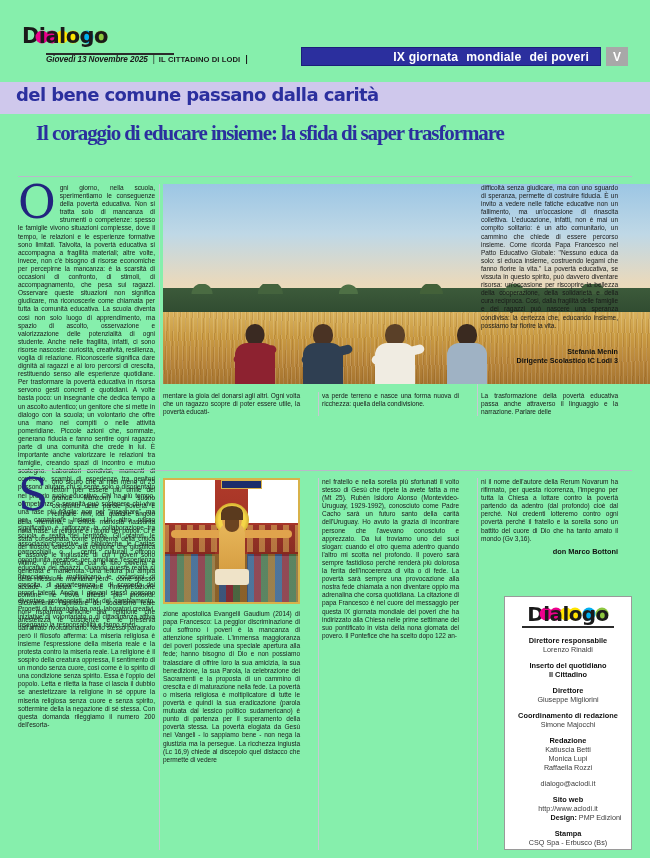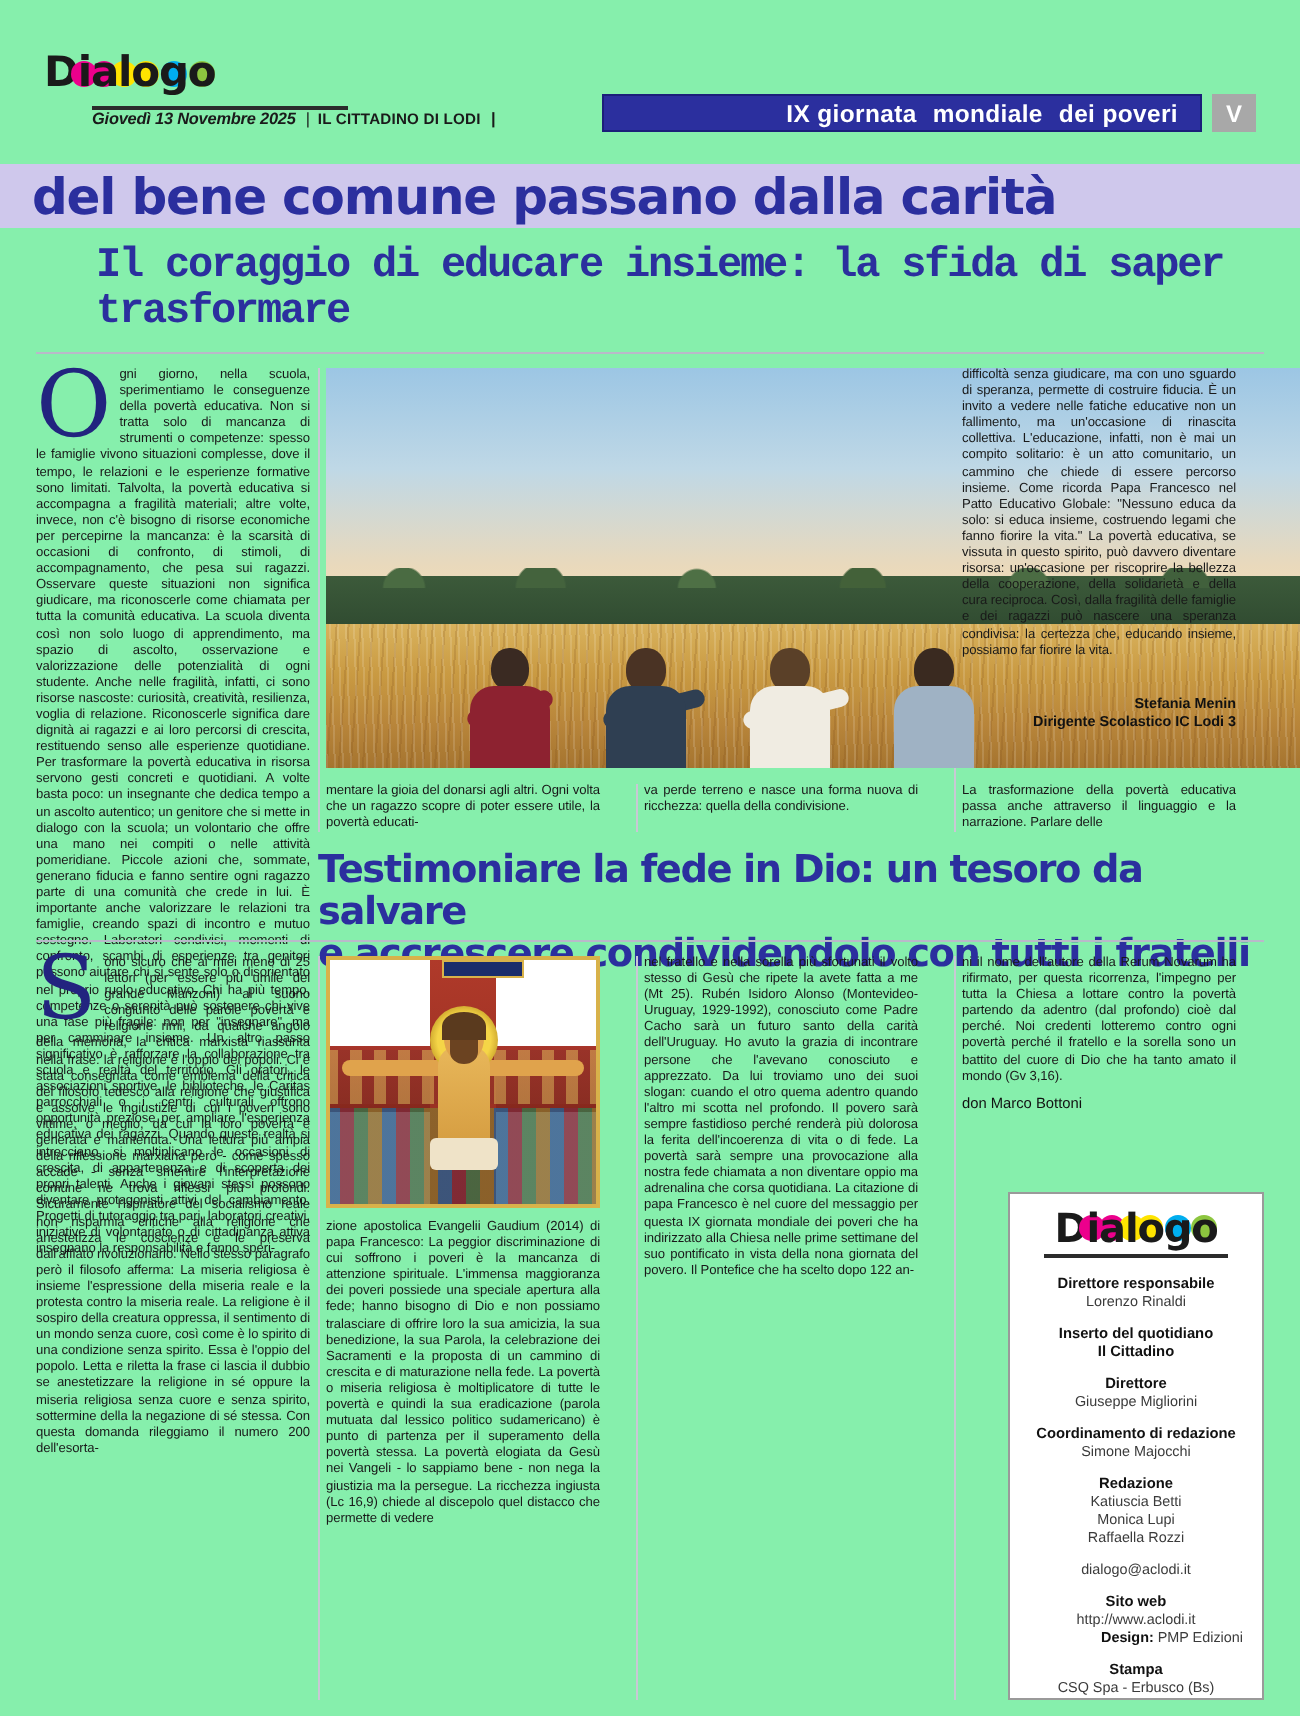"del bene comune passano dalla" .kicker-text { font-size: 25px -> 18px }
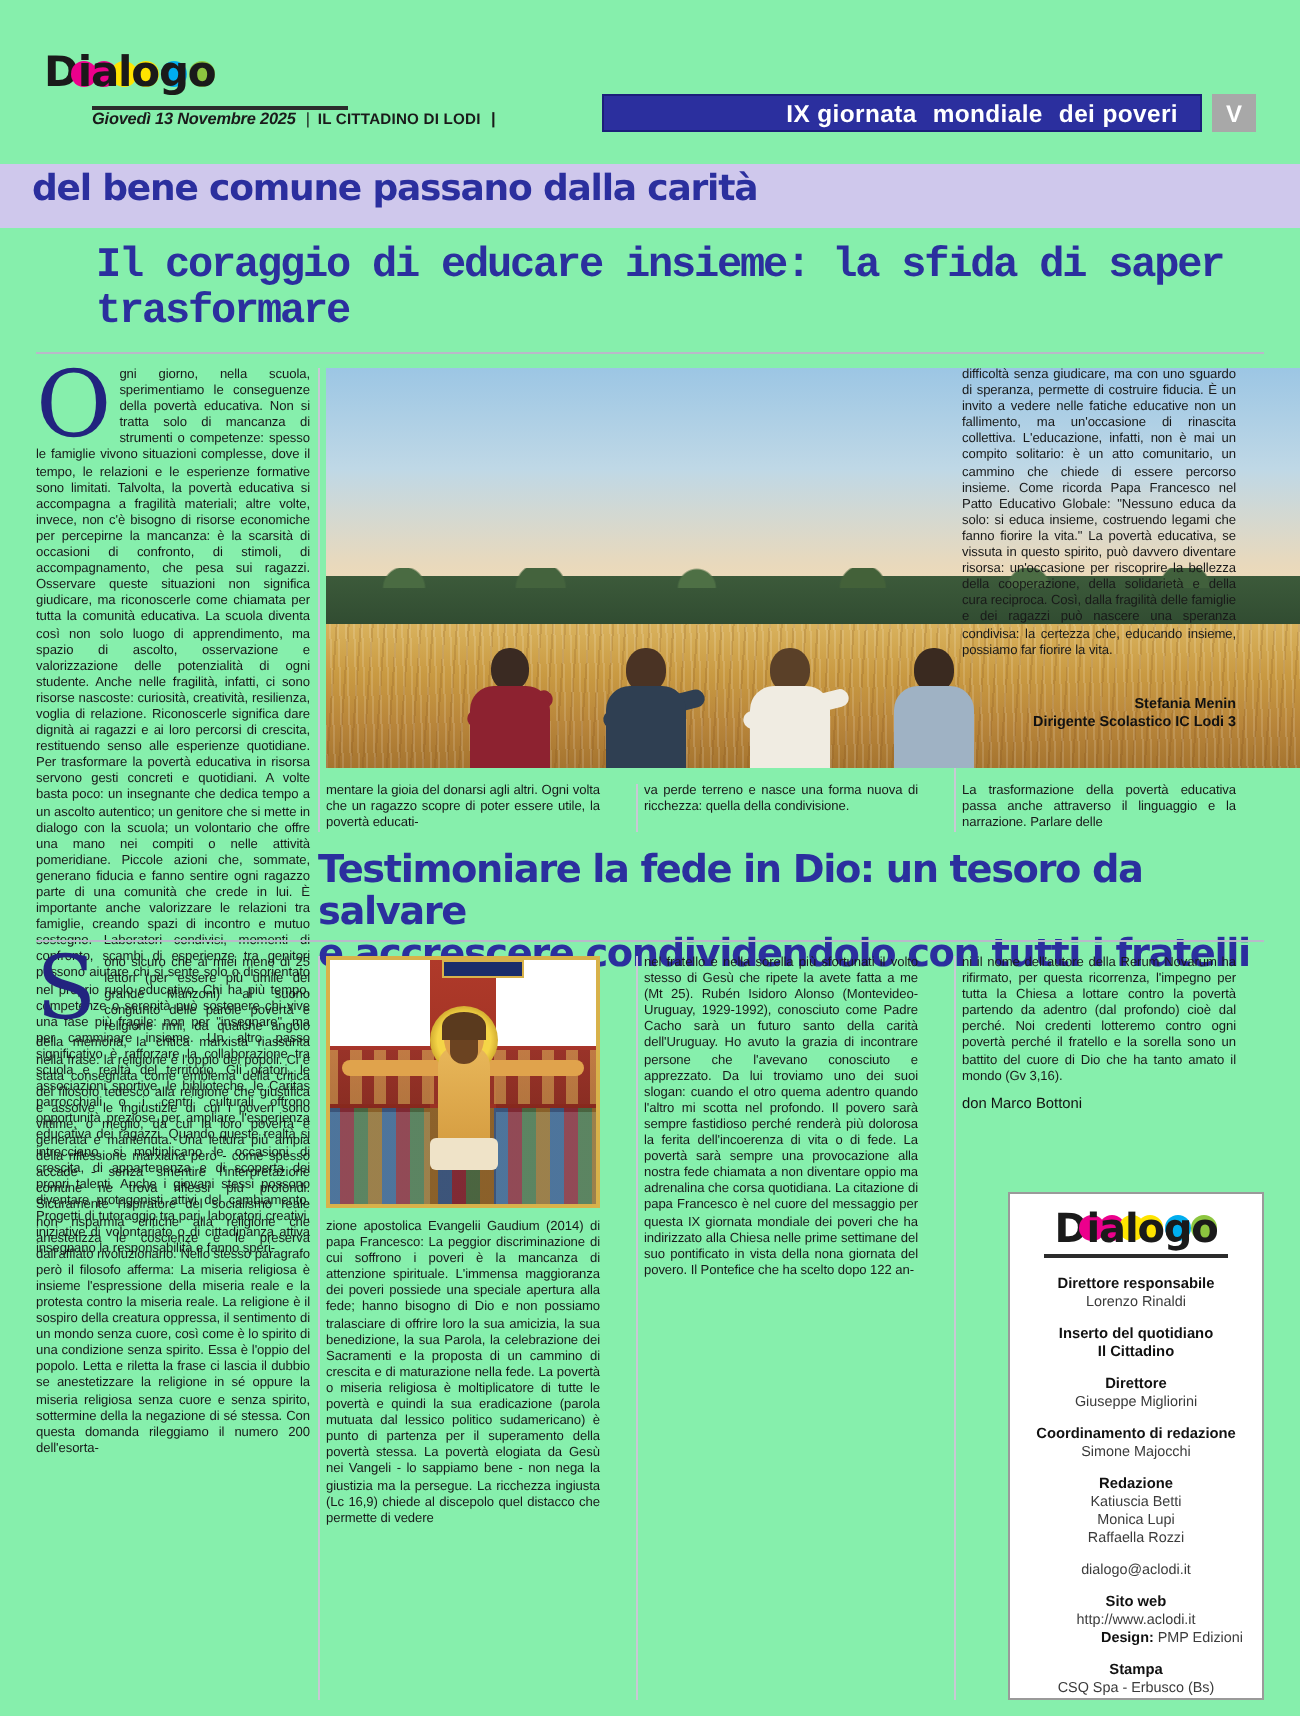"Il coraggio di educare insieme:" .headline1 { font-family: Liberation Mono, monospace -> Liberation Serif, serif; margin-left: 12px -> none }
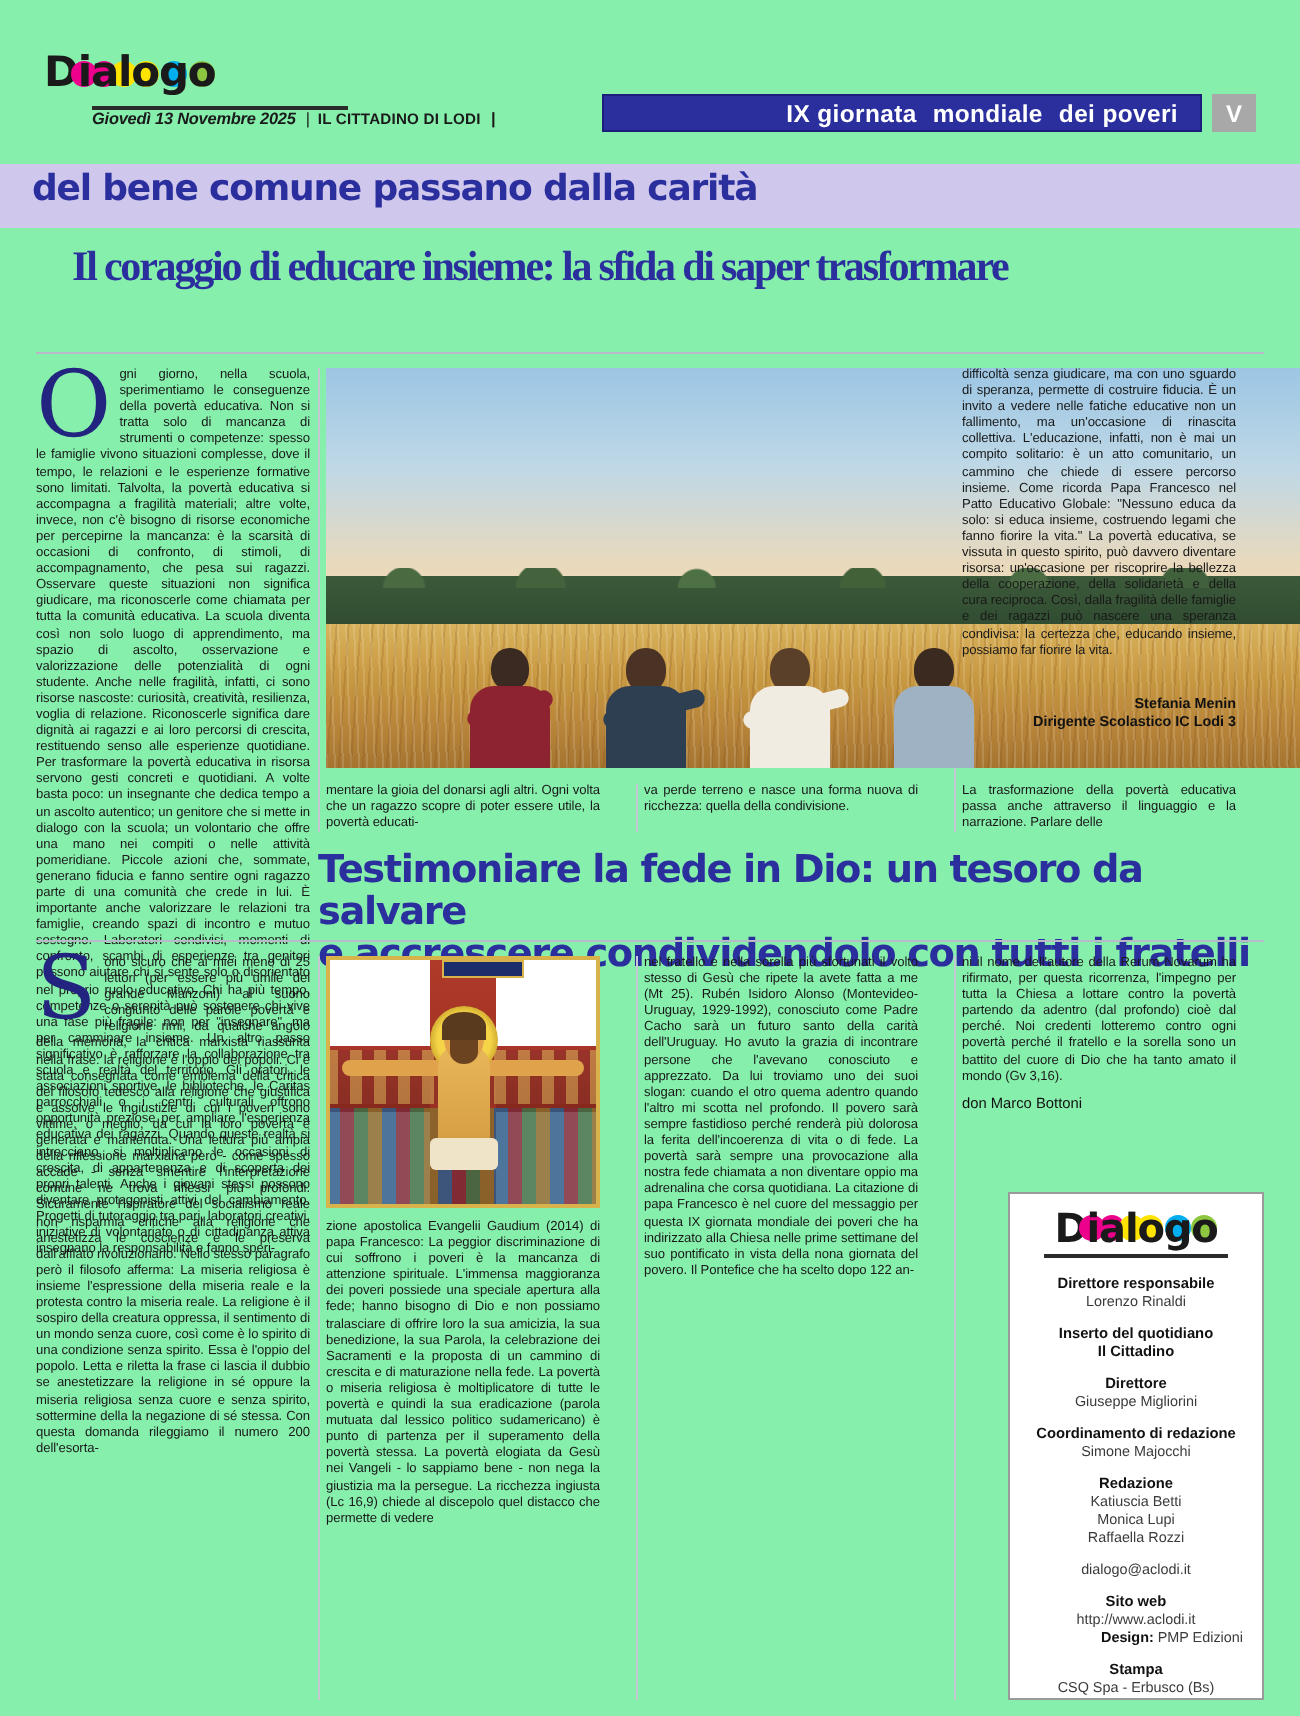"Testimoniare la fede in Dio:" div.headline2 { html: <div> <span>Testimoniare la fede in Dio: un tesoro da salvare</span> <span>e accrescere condividendolo con tutti i fratelli</span> </div> -> none }
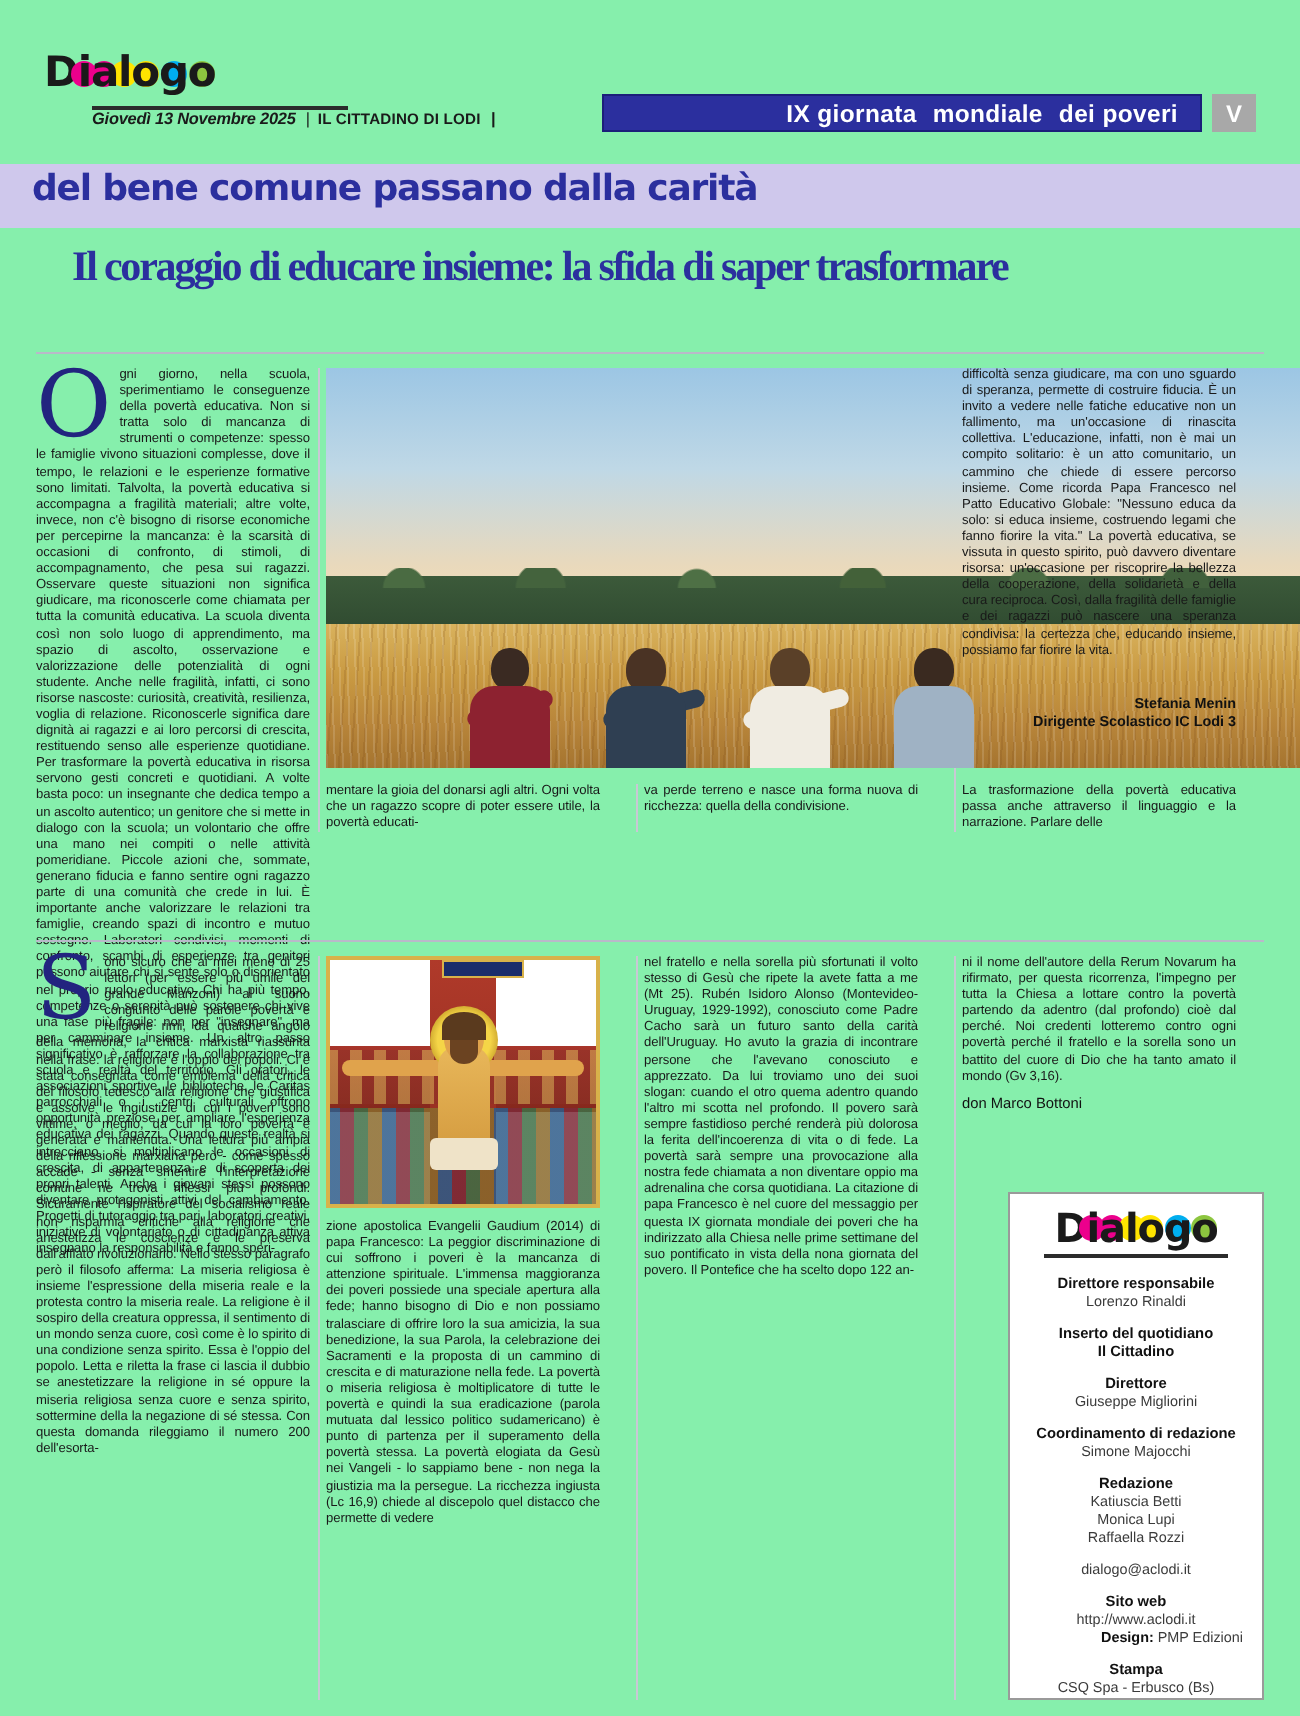"don Marco Bottoni" .sig2 { font-weight: 400 -> 700; text-align: left -> right }
